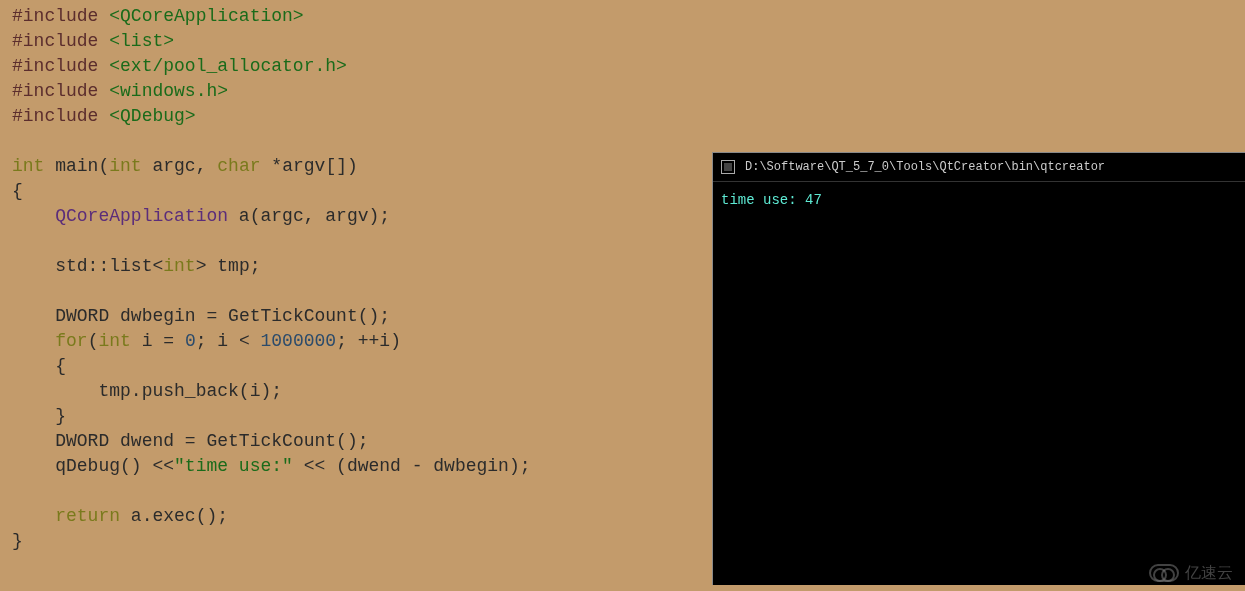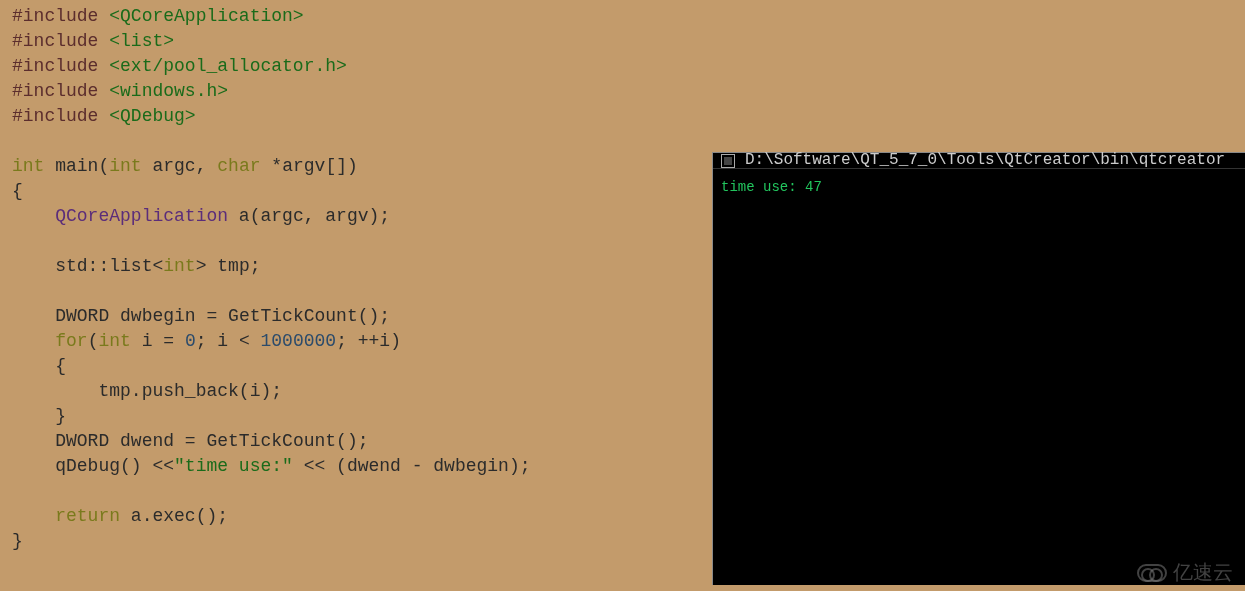"D:\Software\QT_5_7_0\Tools\QtCreator\bin" .console-titlebar { font-size: 16px -> 12px; height: 16px -> 29px }
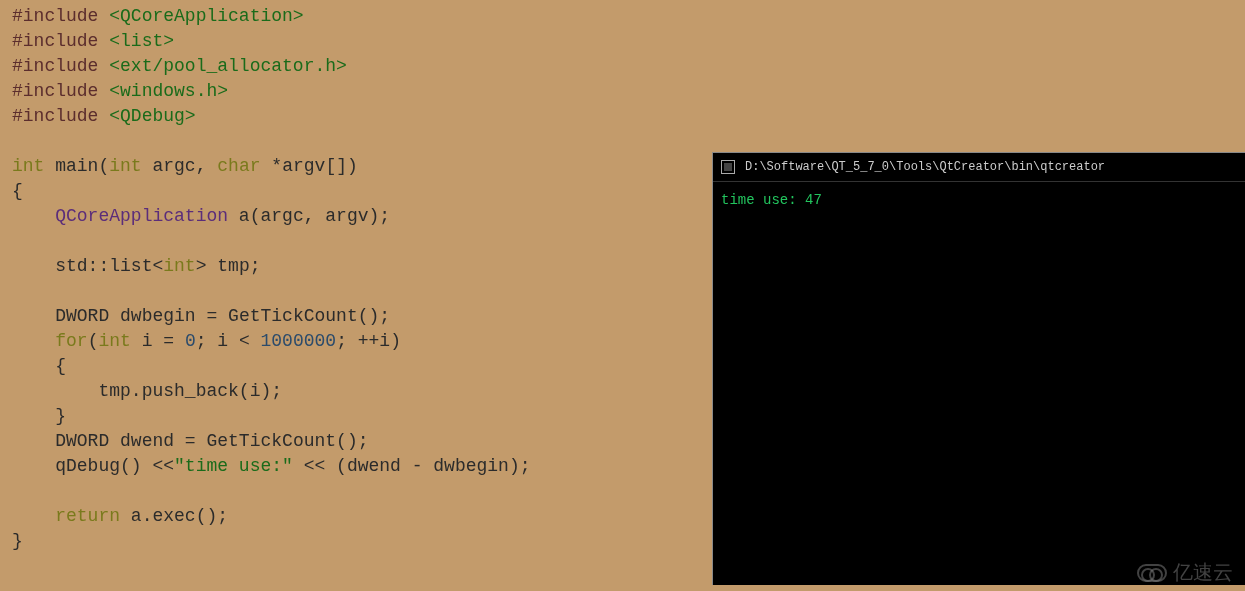"time use: 47" .console-body { color: #22c55e -> #5eead4 }
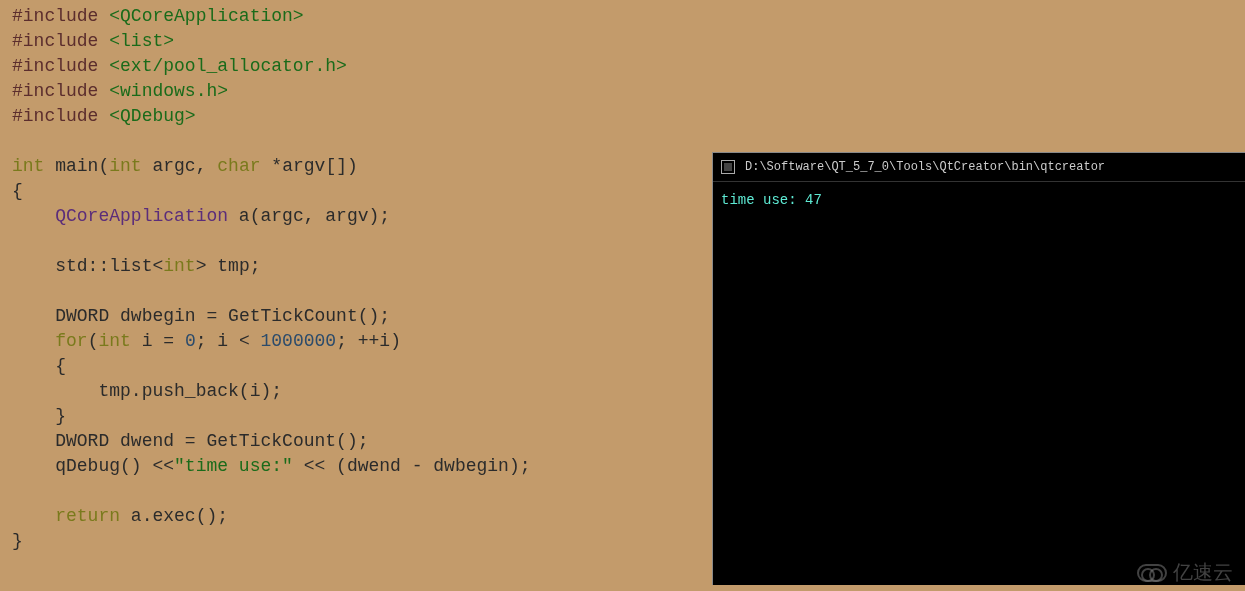"亿速云" .watermark { font-size: 20px -> 16px }
